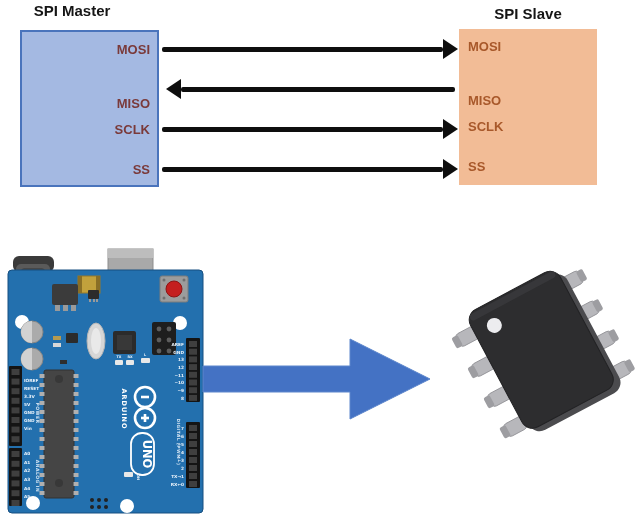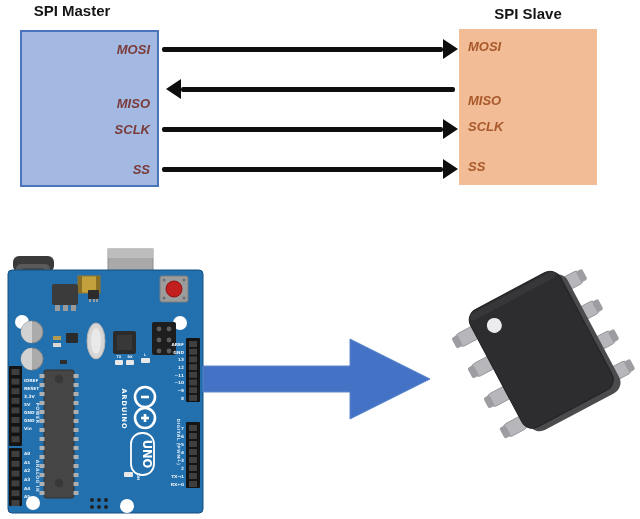"MOSI" .pin-label { font-style: italic -> none }
